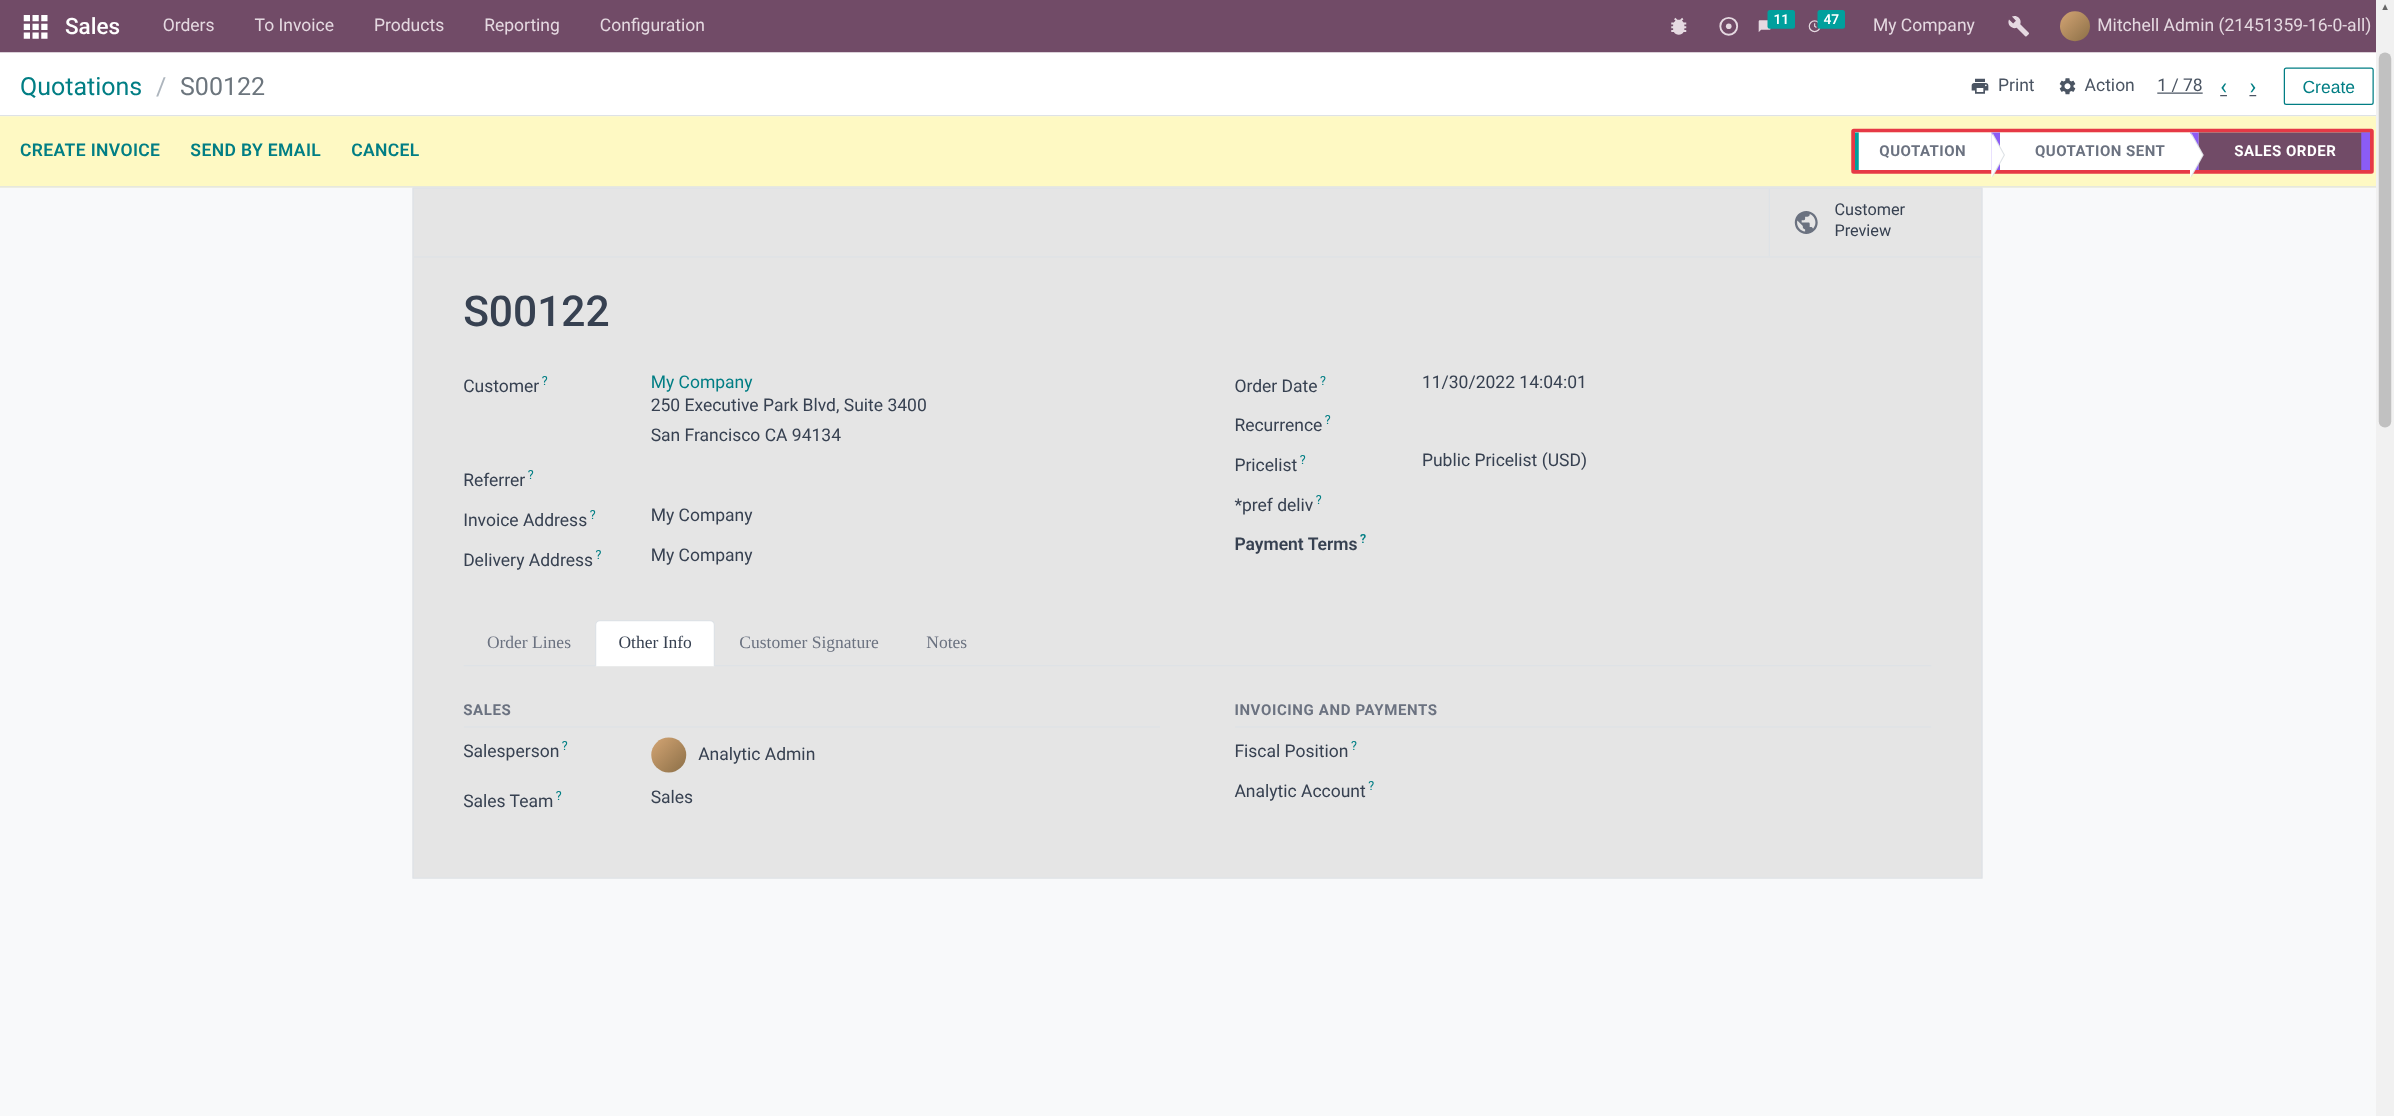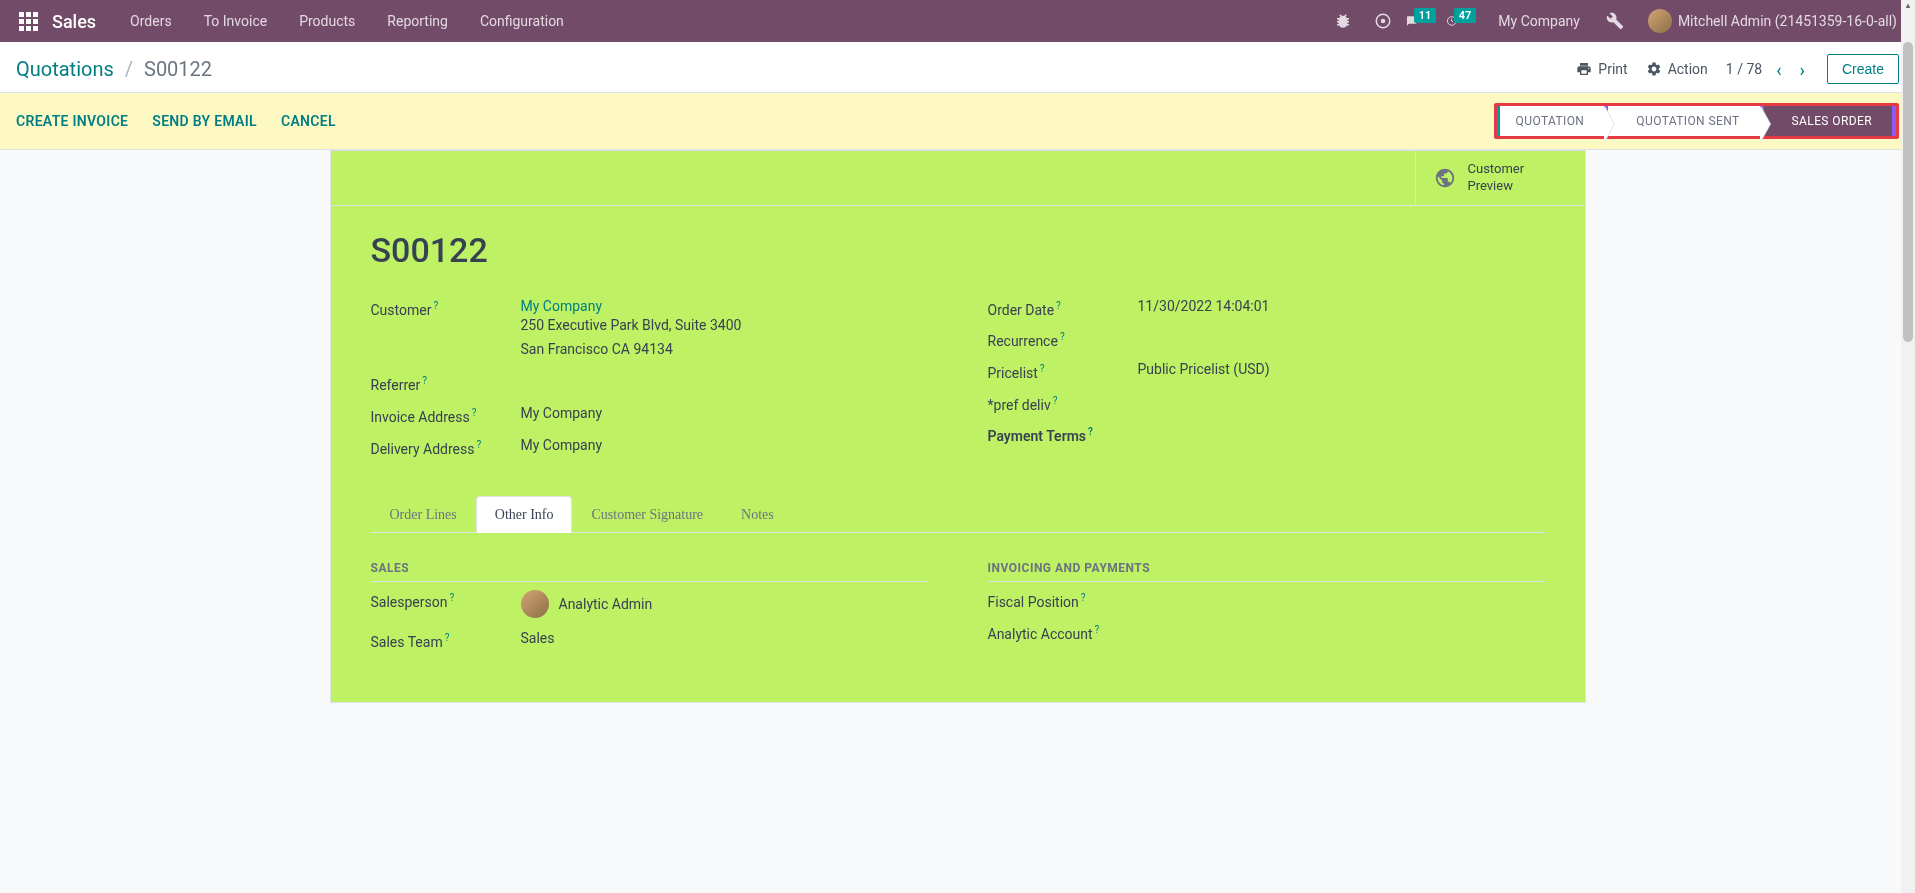"1 / 78" .pager { text-decoration: none -> underline }
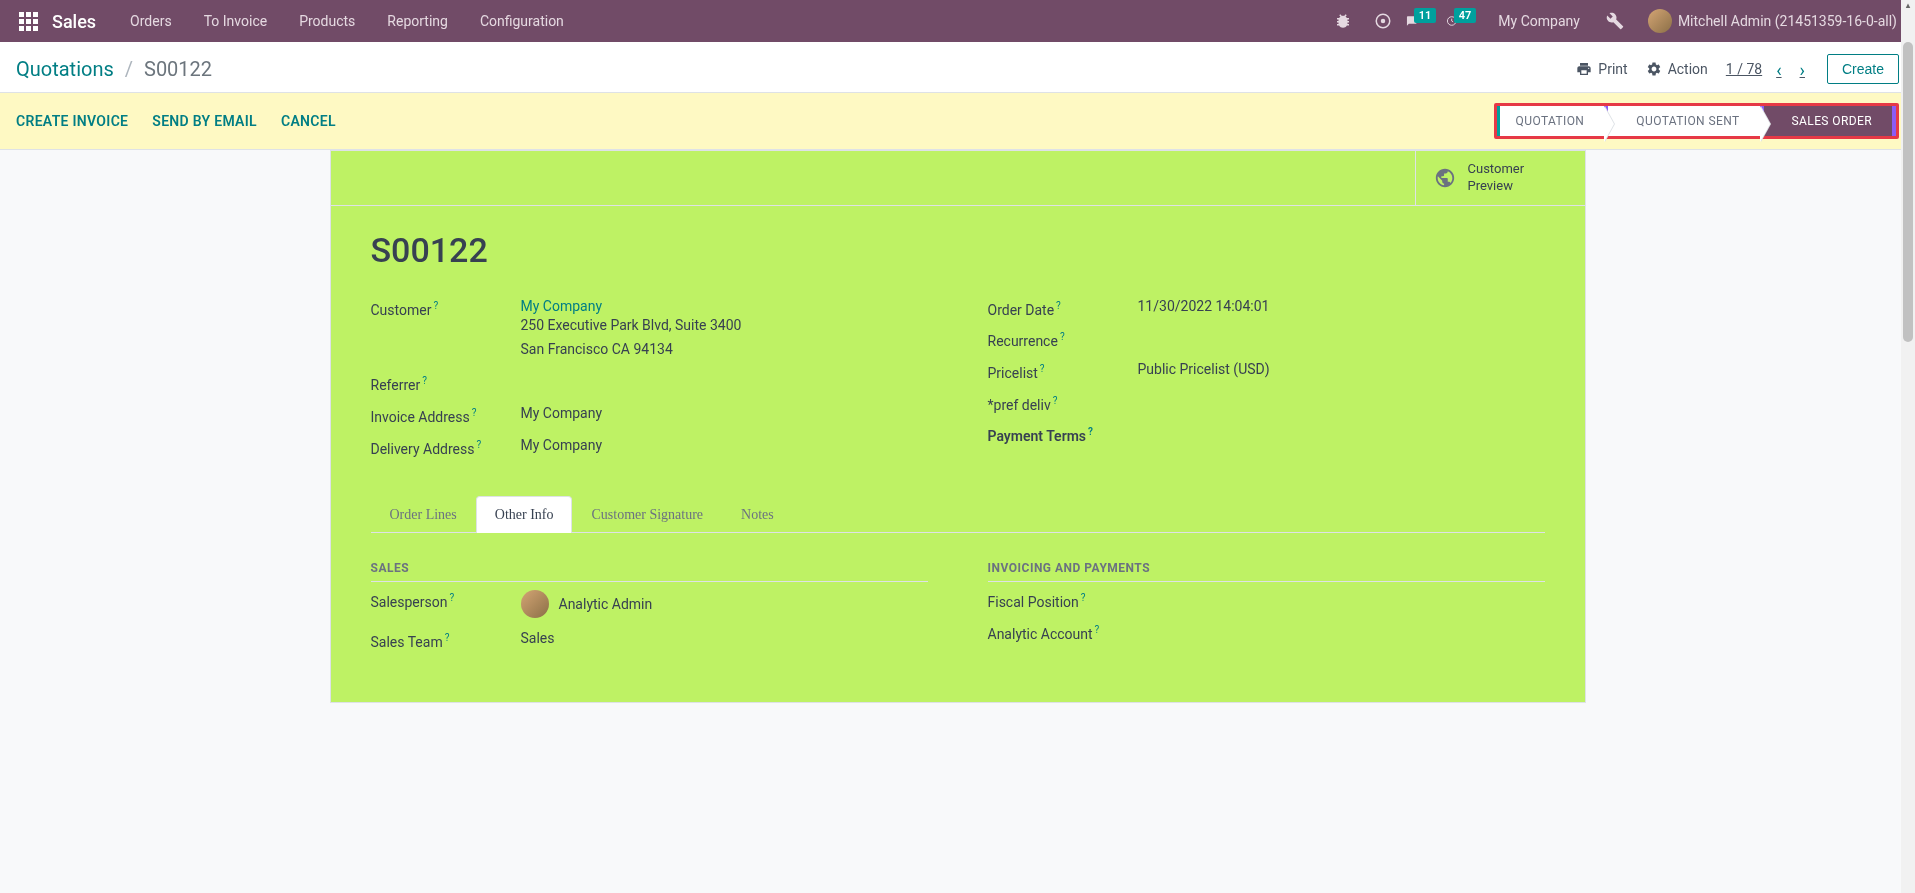"QUOTATION" .status-item { border-right: 4px solid #8b5cf6 -> 7px solid #8b5cf6; font-weight: 400 -> 700 }
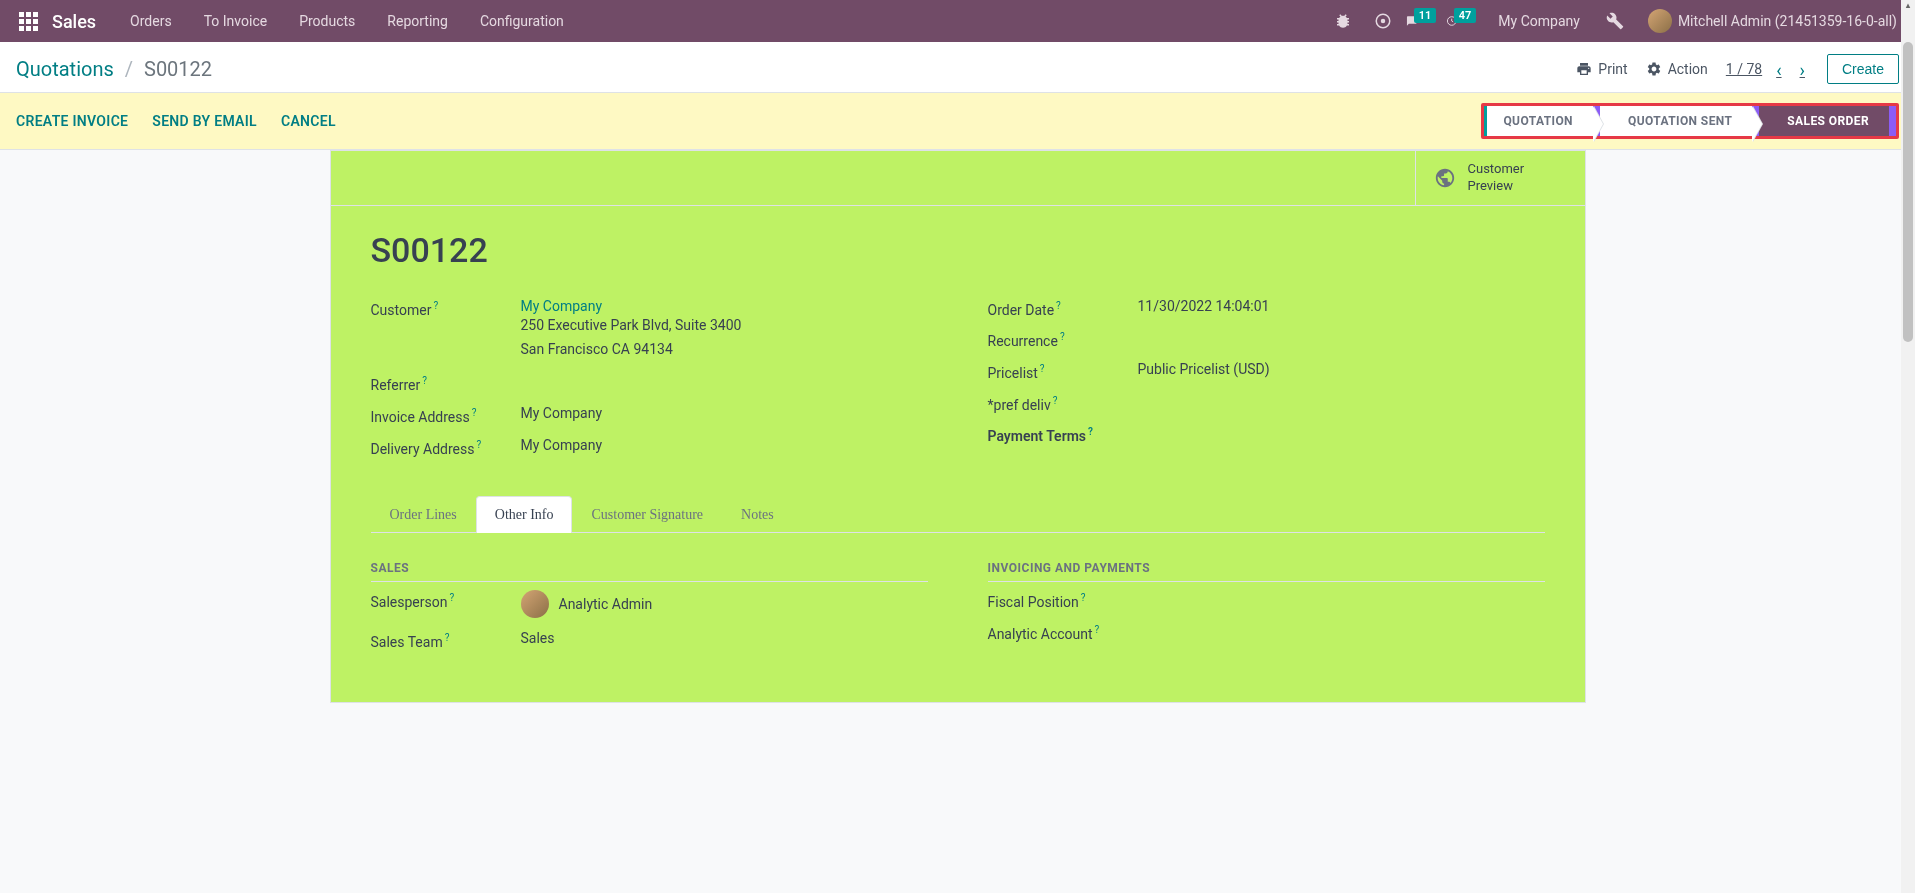"Customer" .form-sheet { background: #bef264 -> #e5e5e5 }
